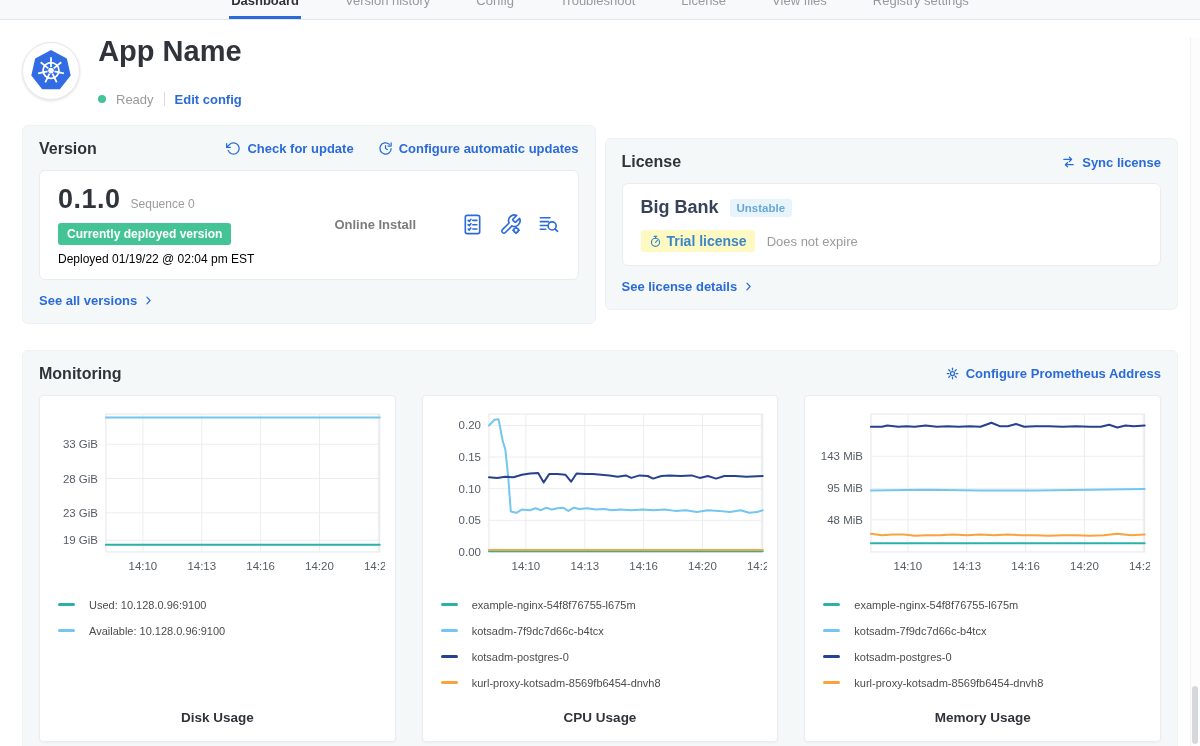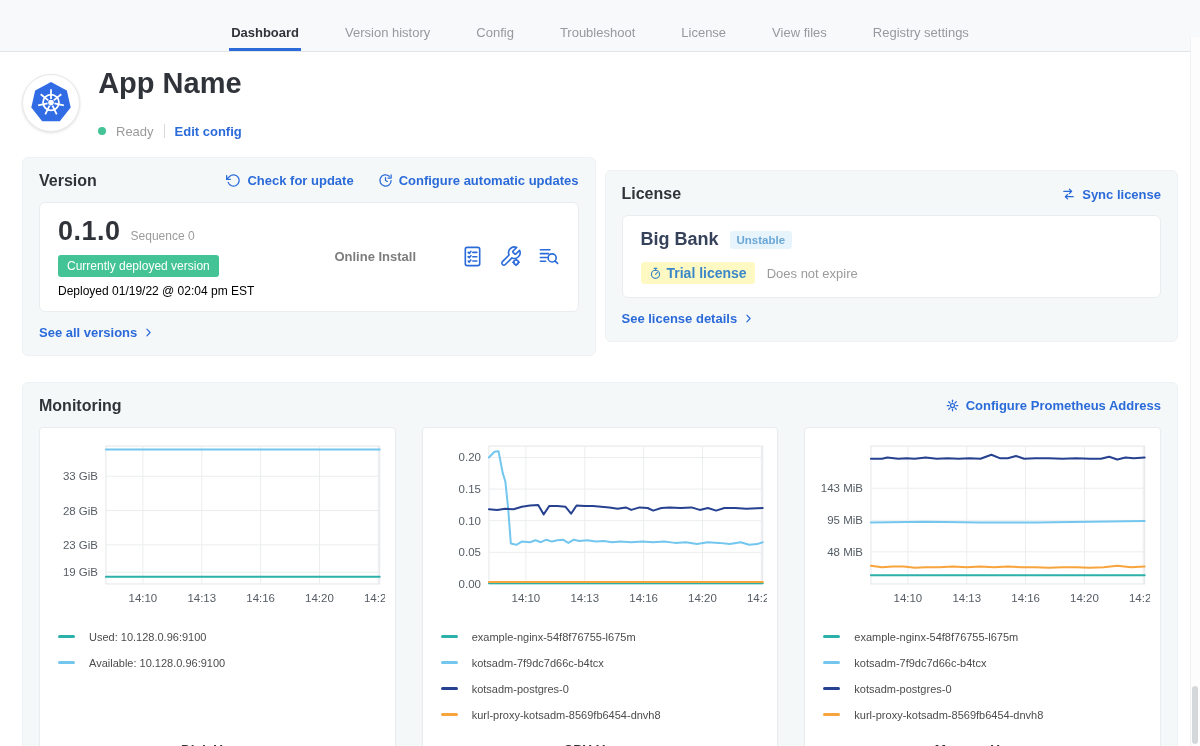"Dashboard" .topnav { height: 52px -> 20px }
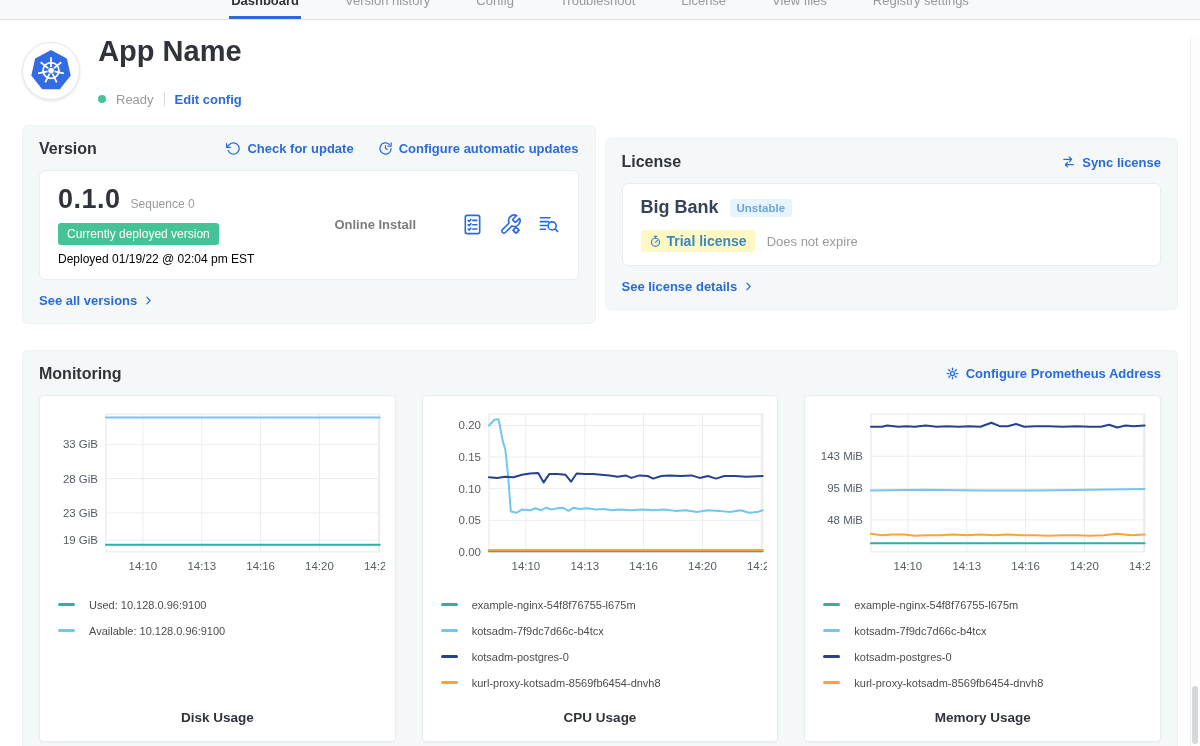"Currently deployed version" .deployed-badge { font-weight: 400 -> 700 }
